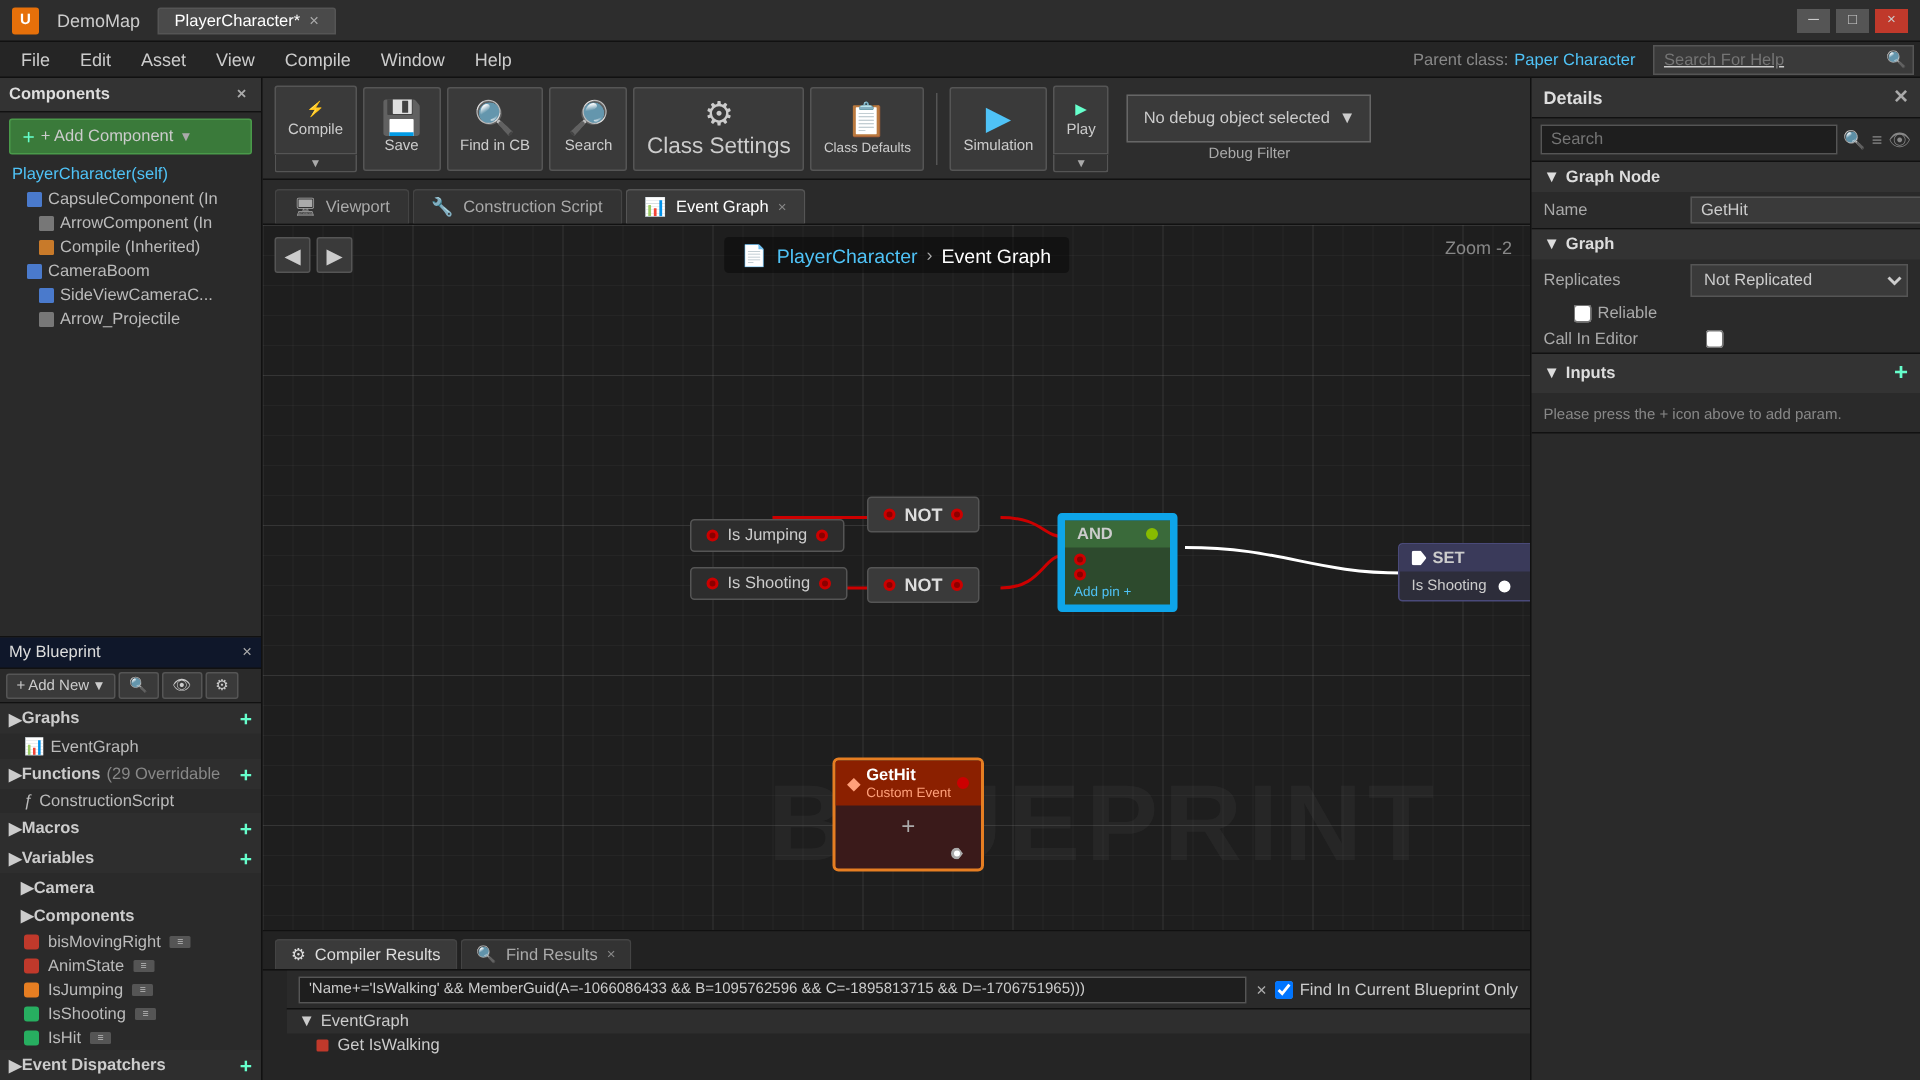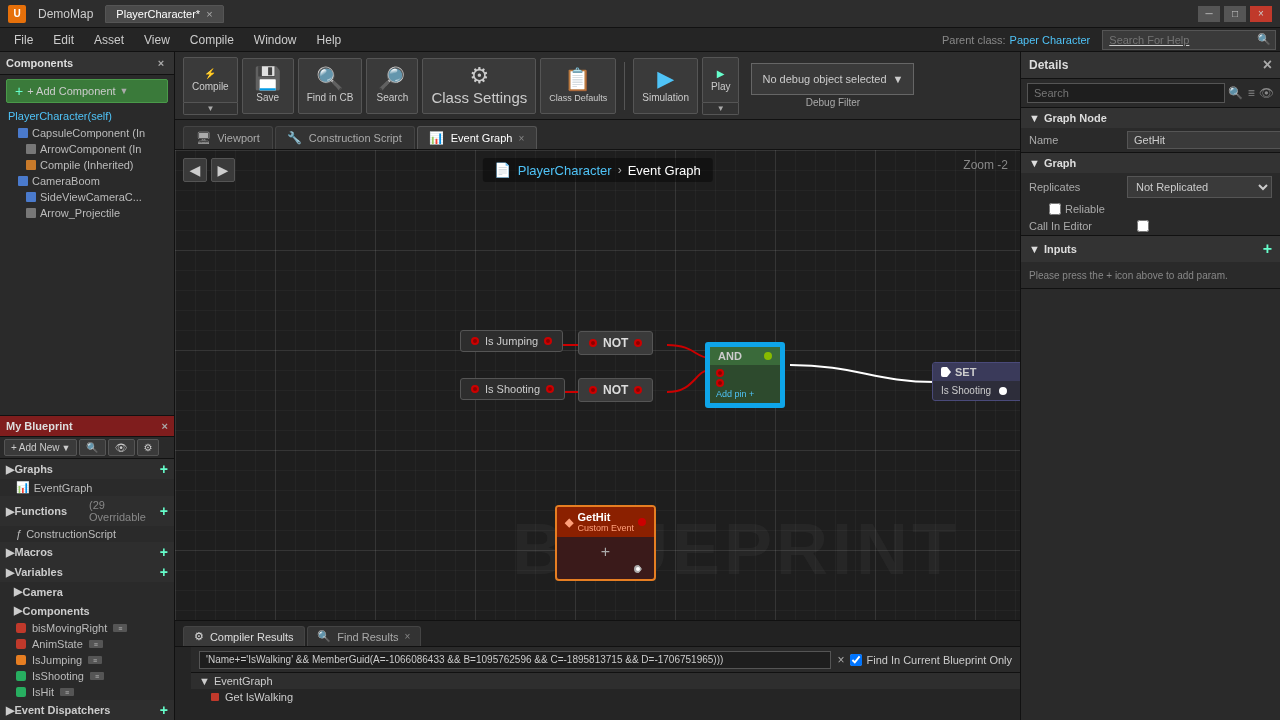"Is Jumping" div.cond-node { top: 180px -> 196px }
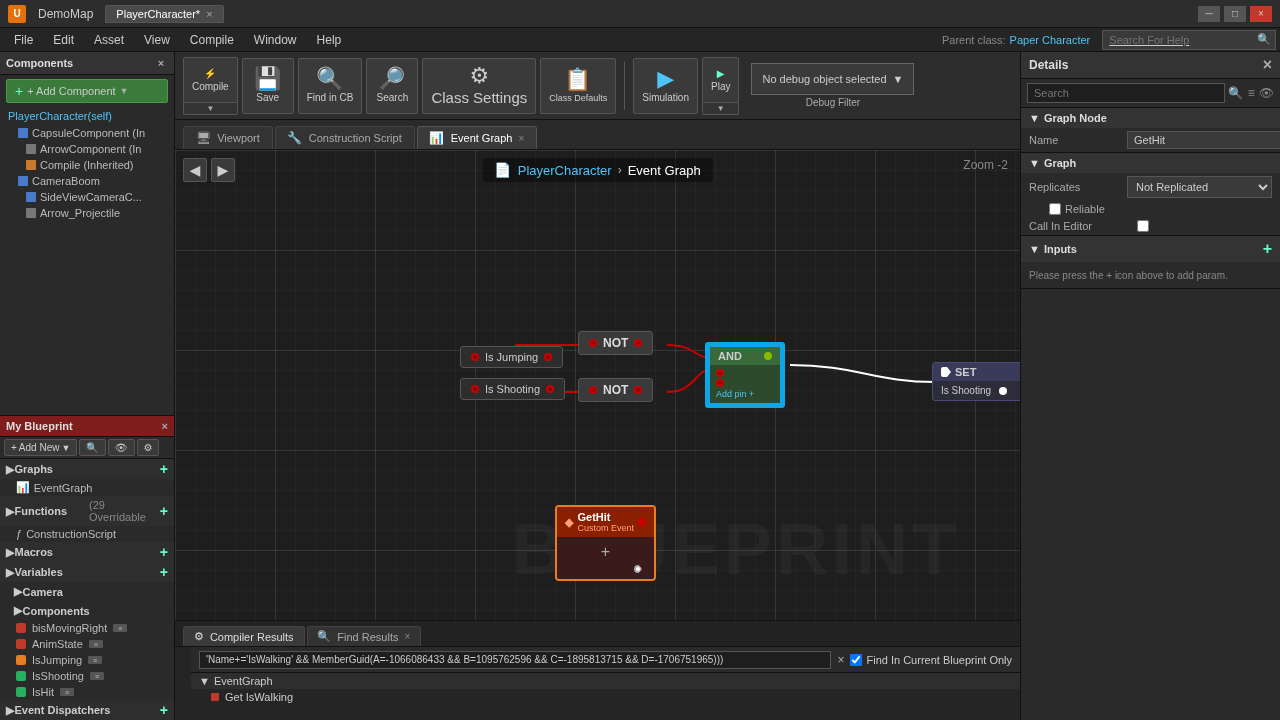"My Blueprint" #my-blueprint-header { background: #7f1d1d -> #0f172a; font-weight: bold -> normal }
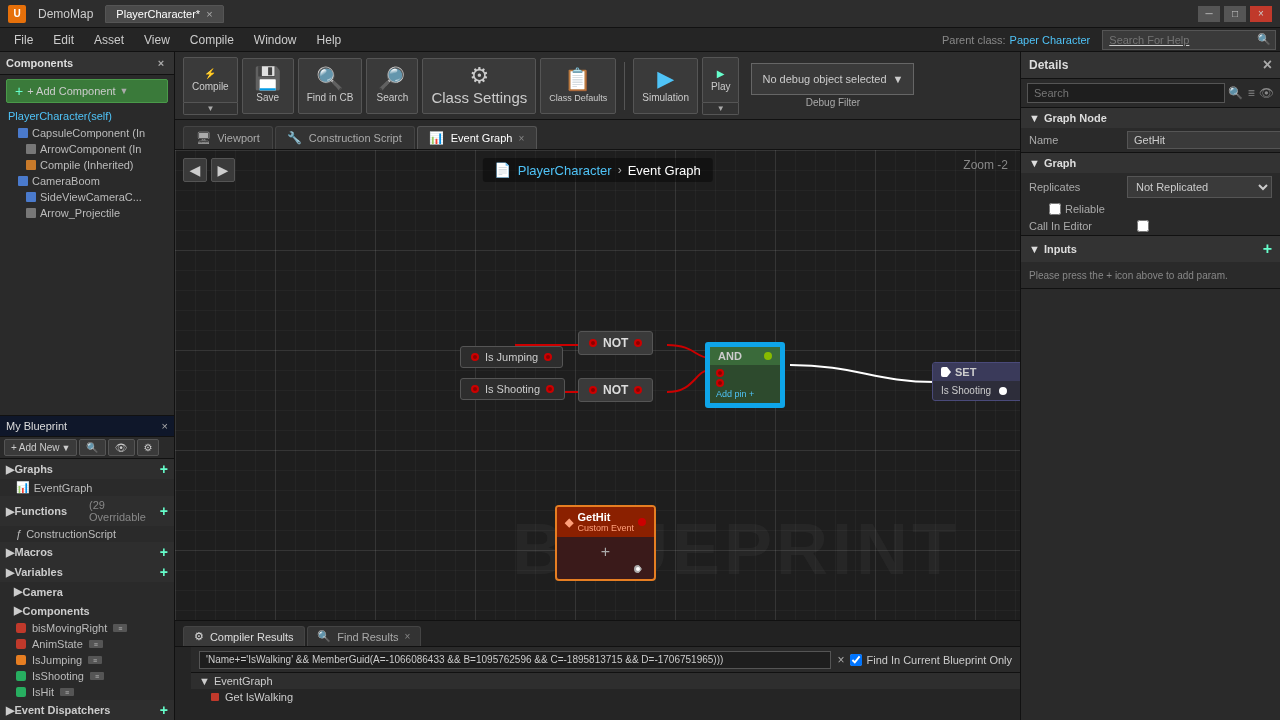"(29 Overridable" .section-header .count { margin-left: 22px -> 4px }
